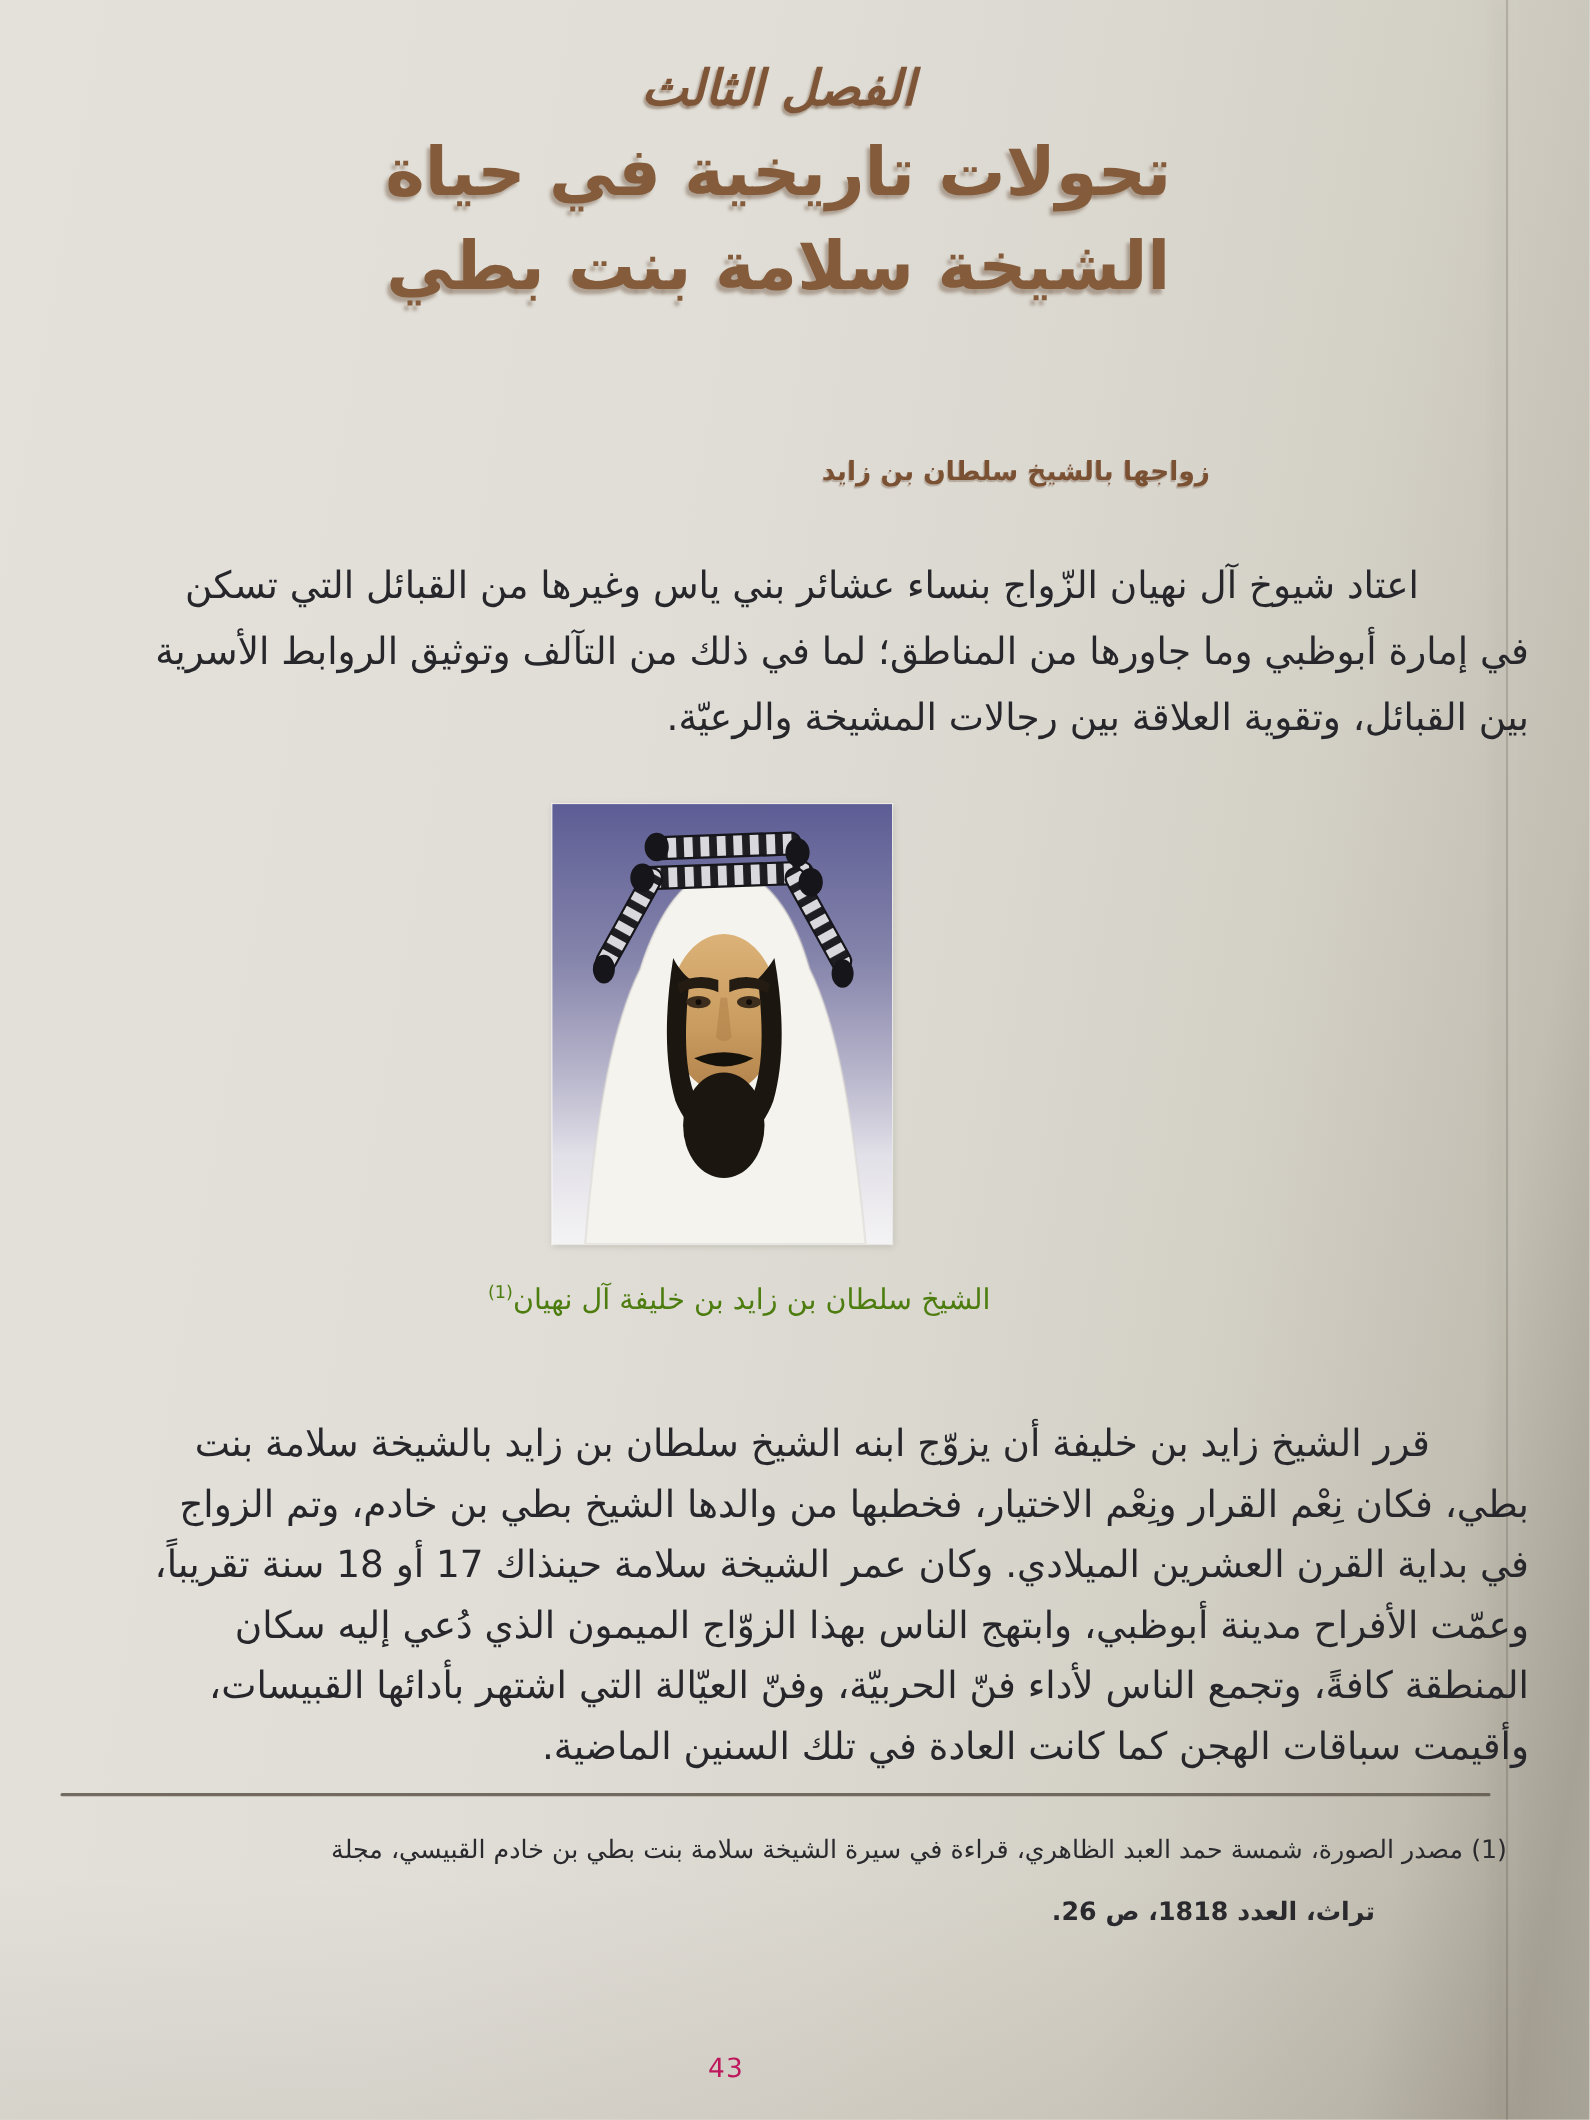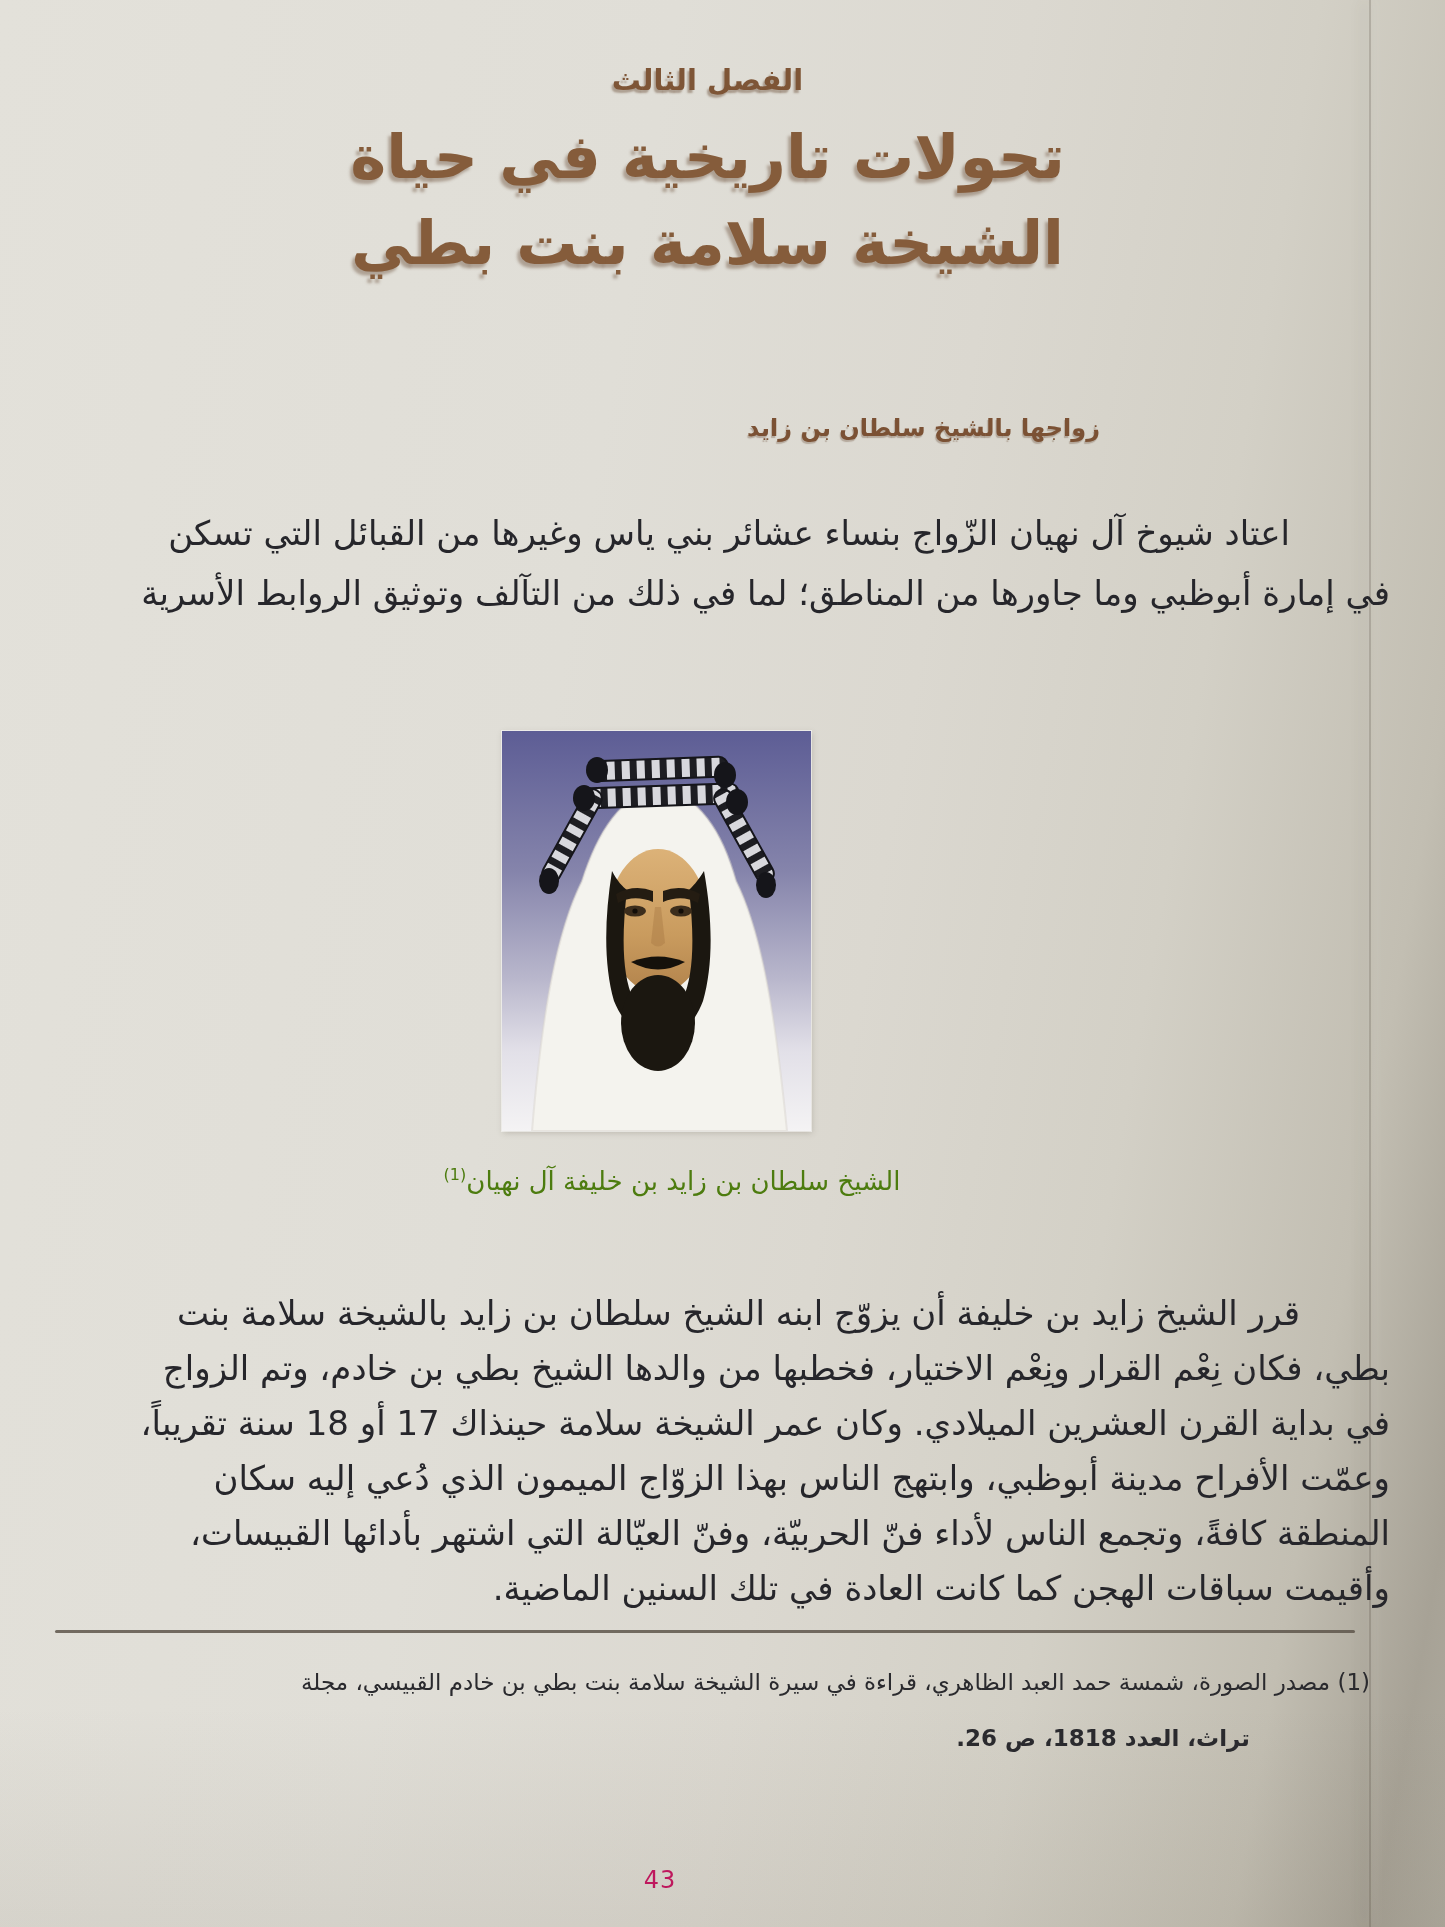"الفصل الثالث" #chapter-kicker { font-size: 29px -> 45px; font-style: none -> italic }
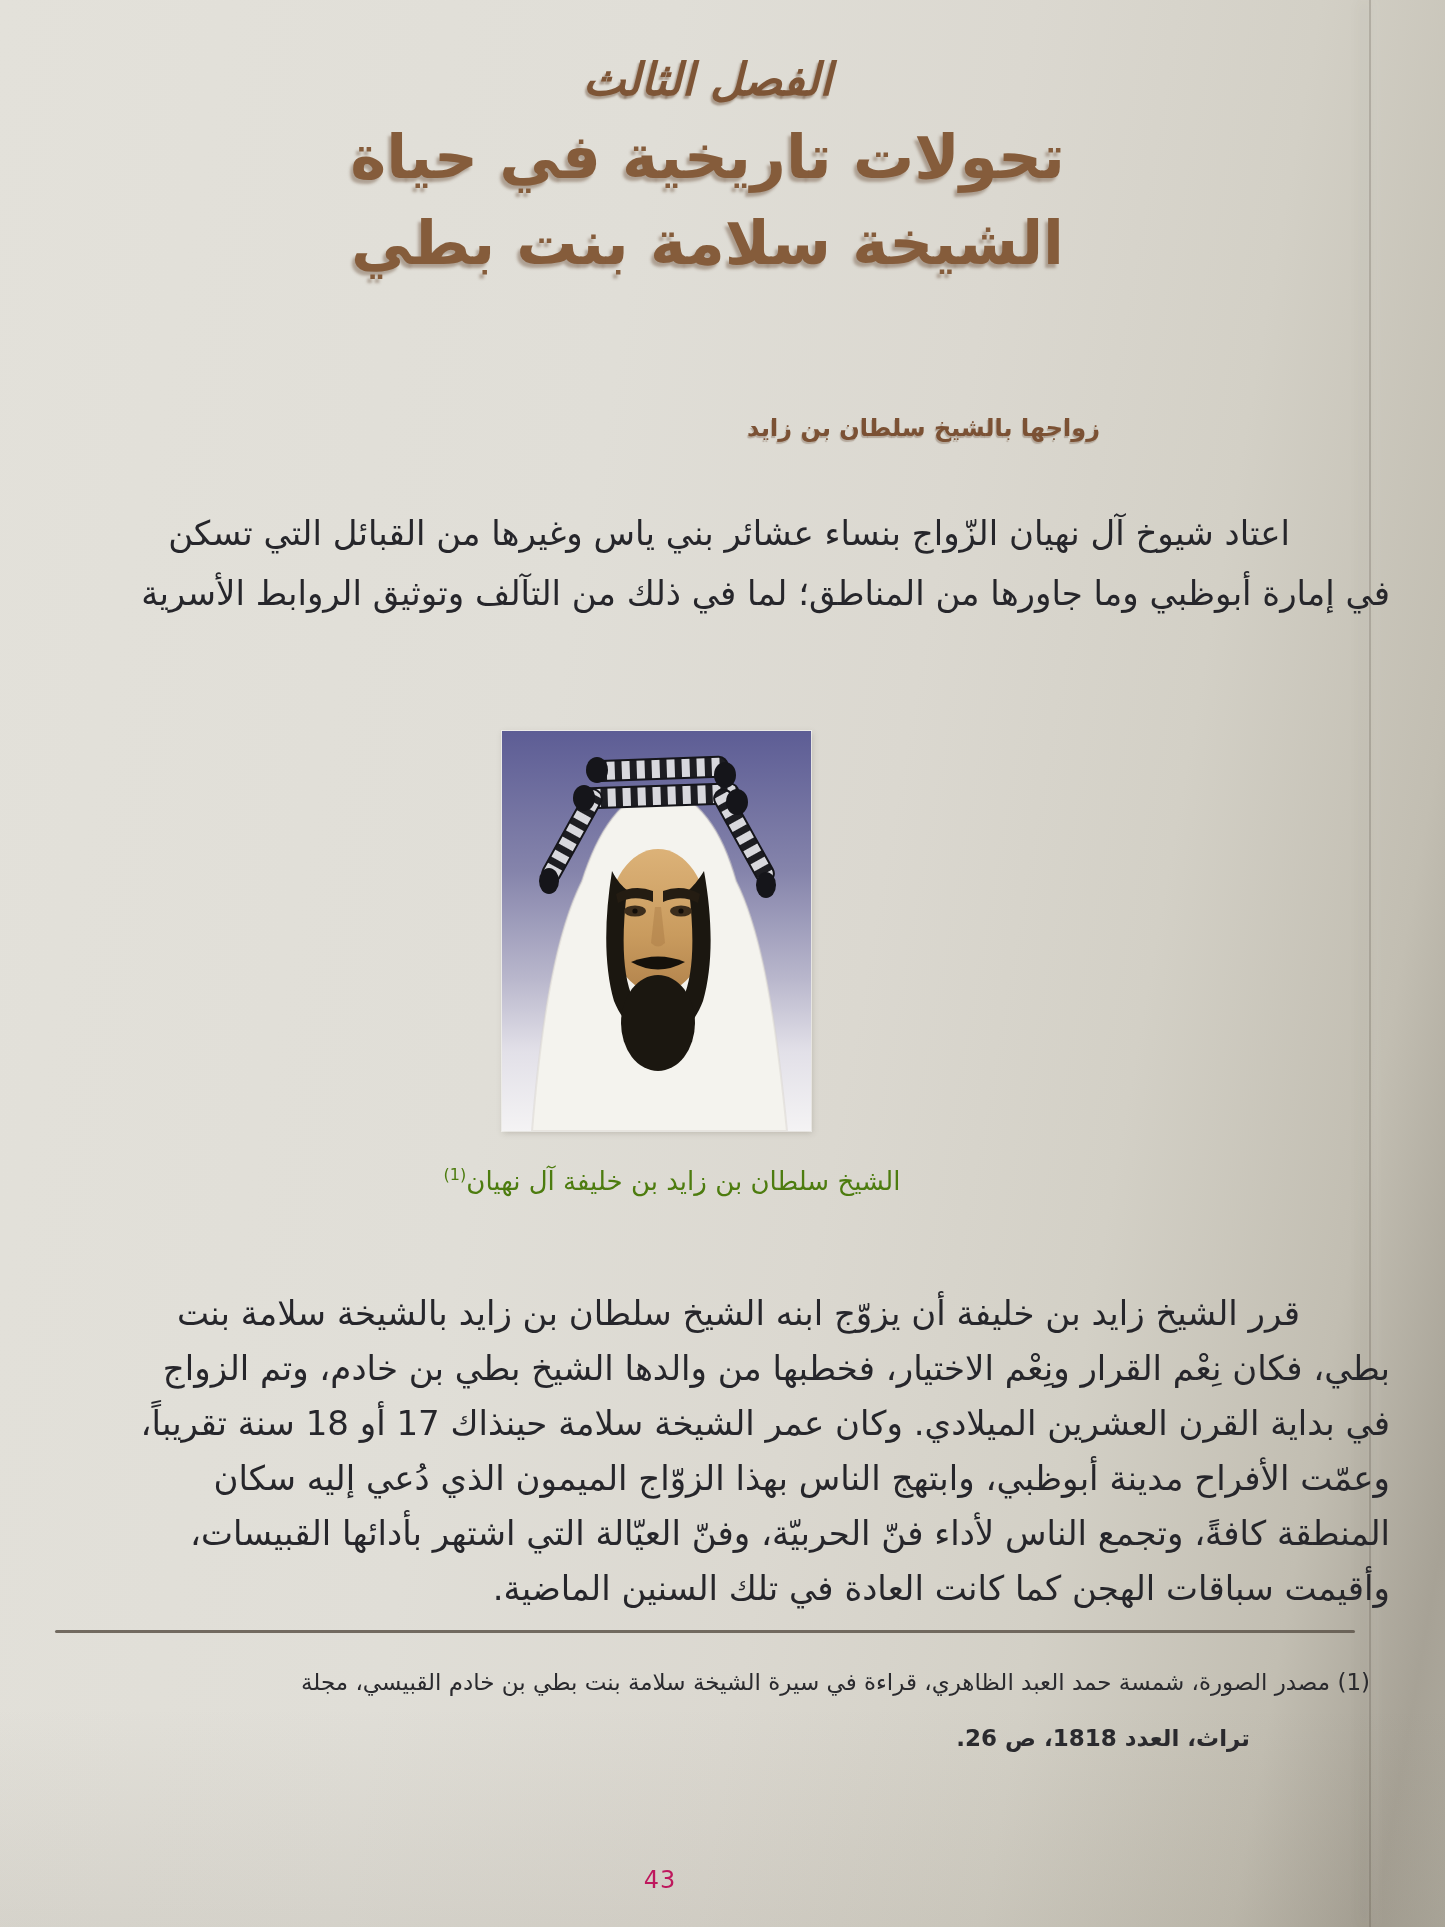"بين القبائل، وتقوية العلاقة بين" div.line { html: none -> <div>بين القبائل، وتقوية العلاقة بين رجالات المشيخة والرعيّة.</div> }
